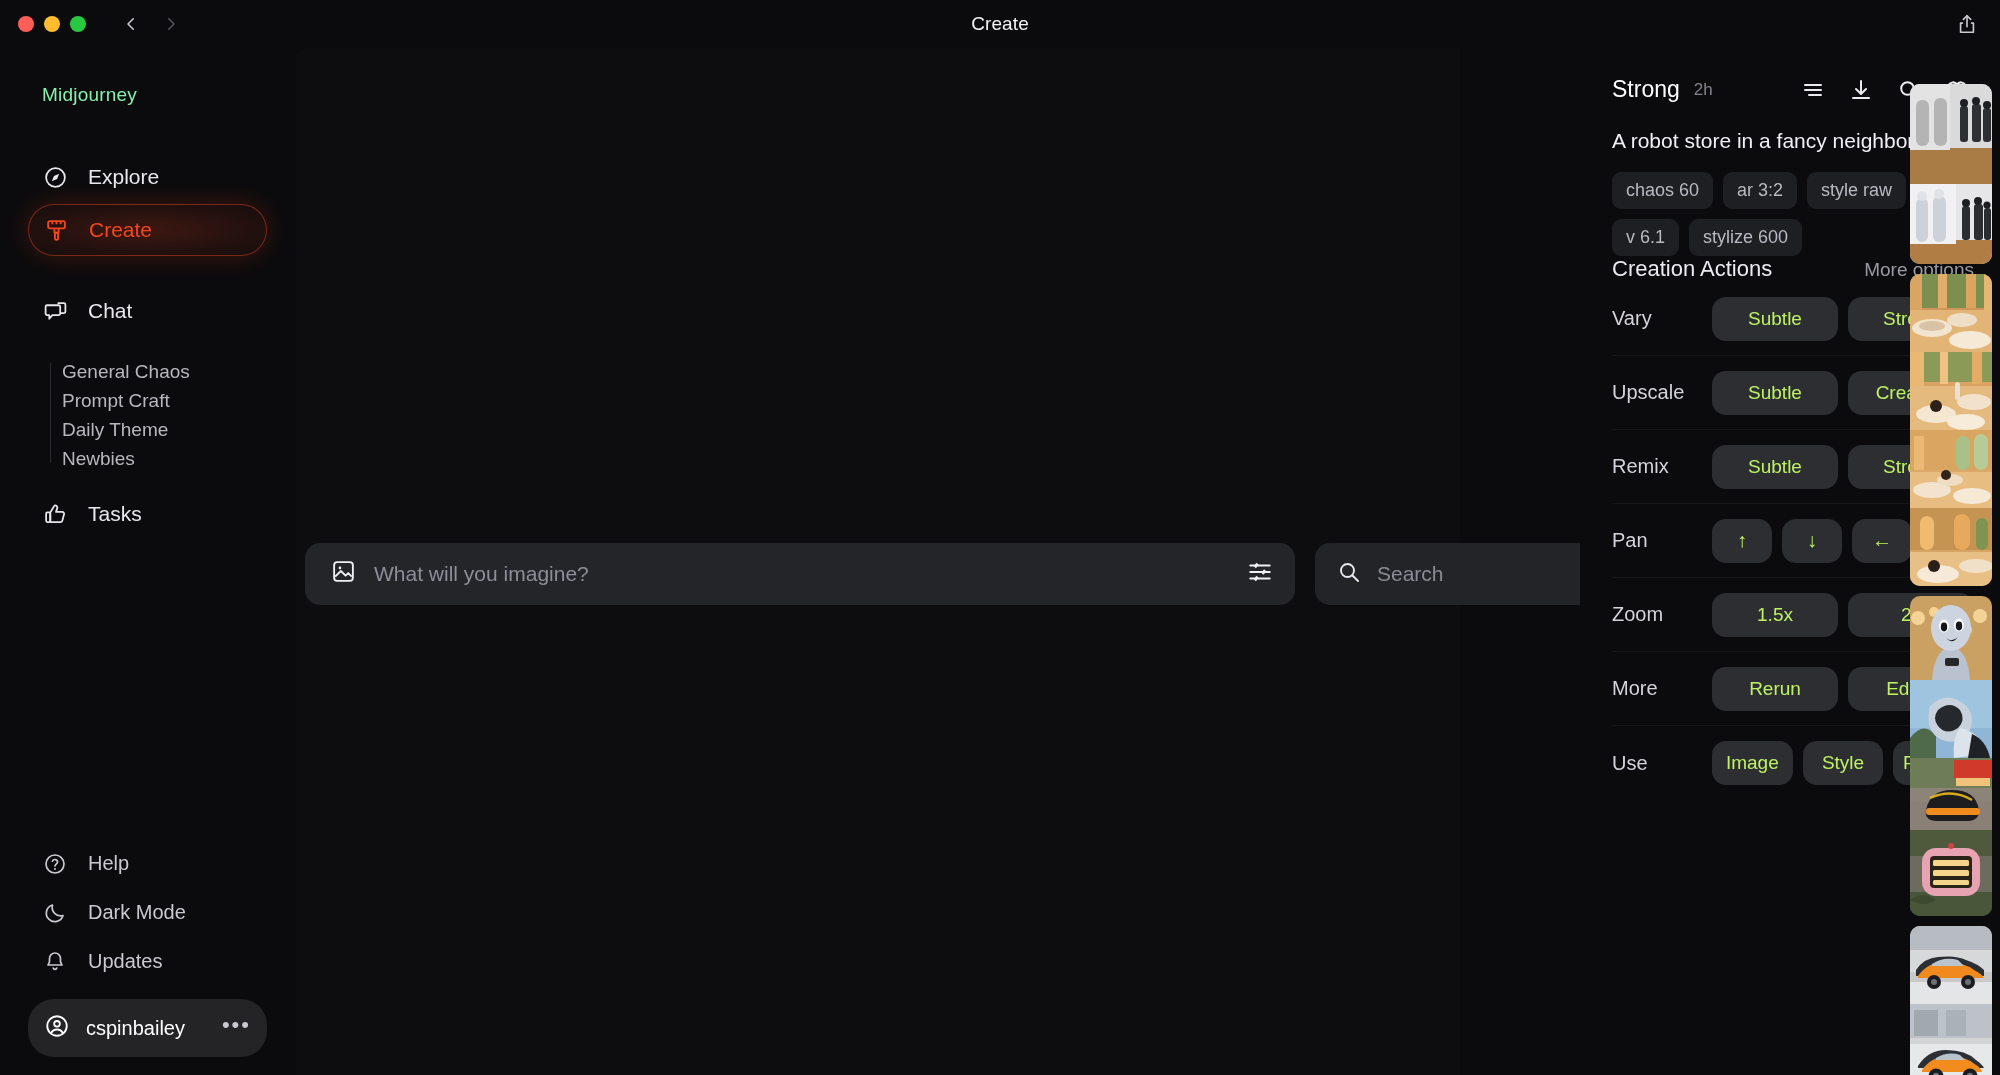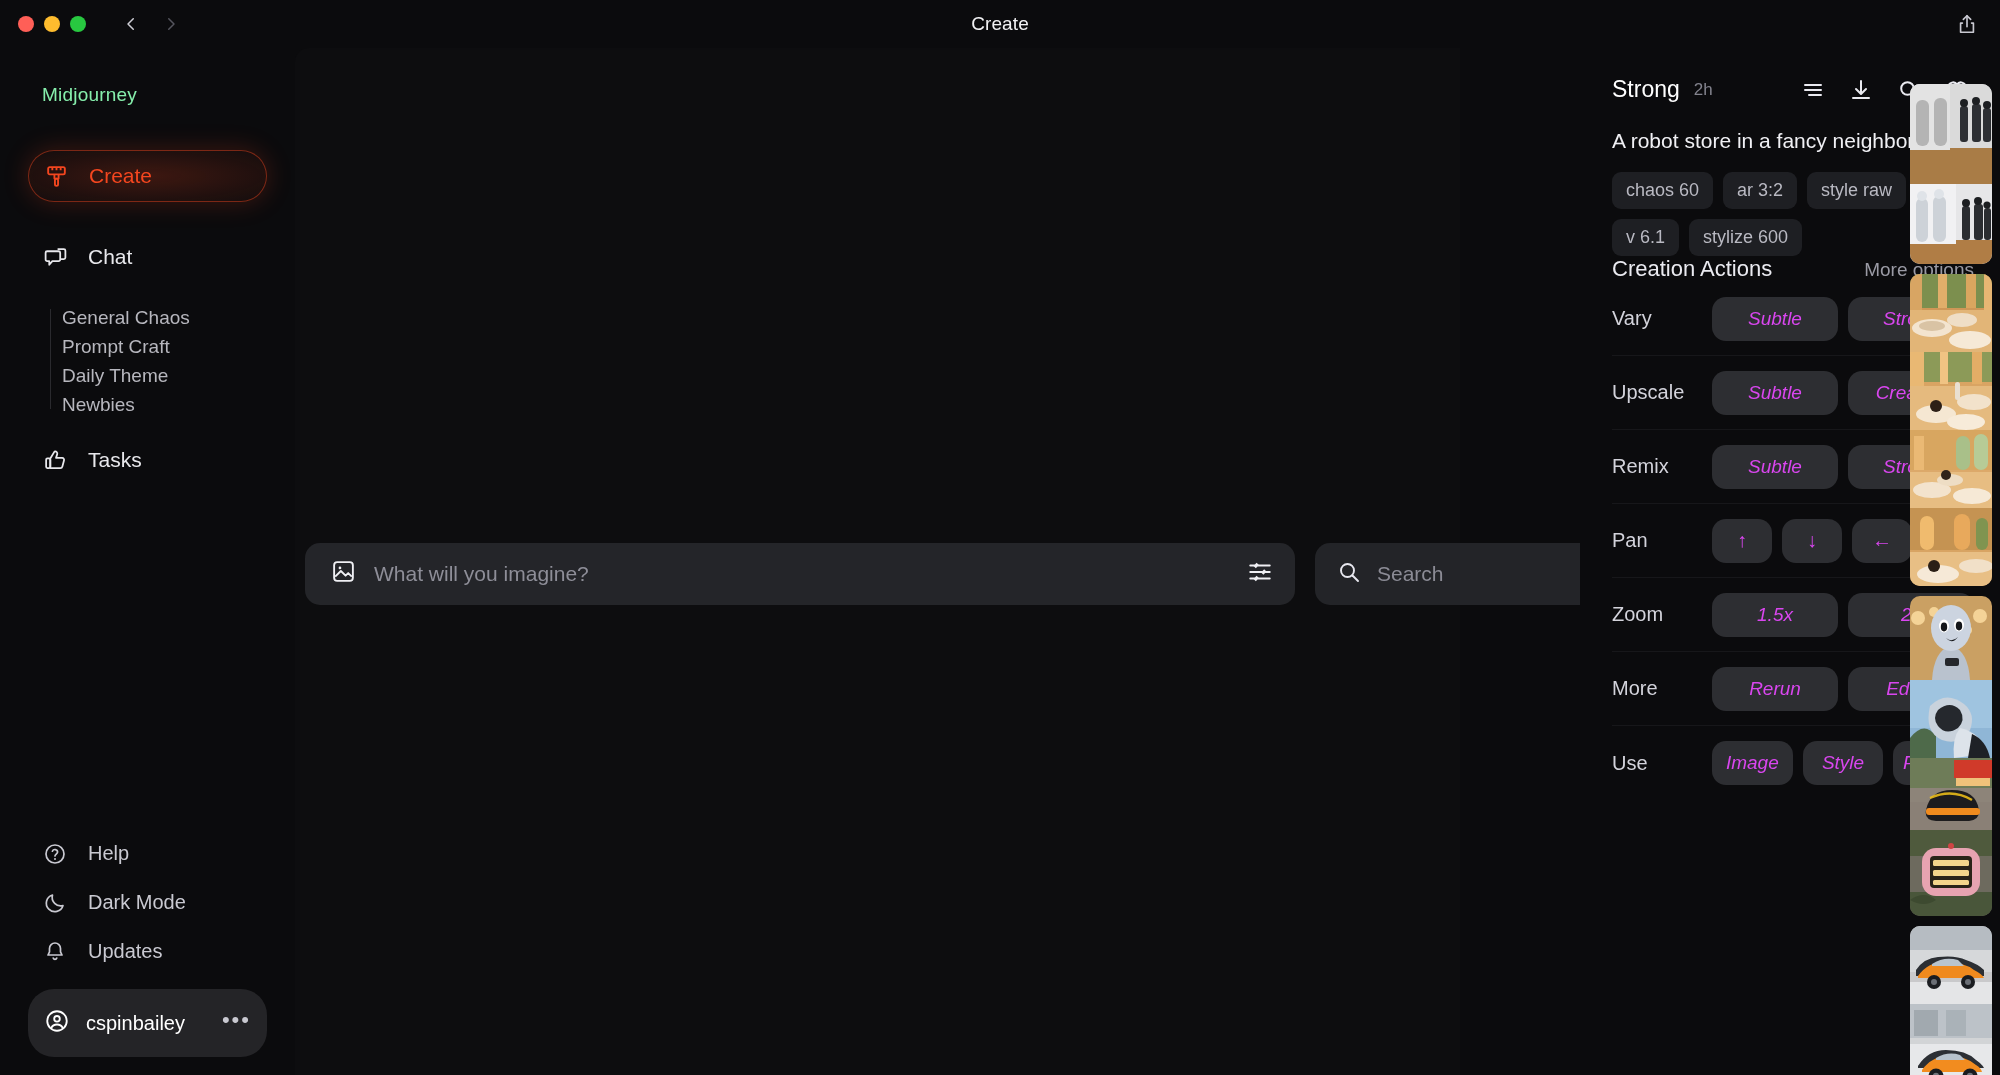"Explore" div.navitem { html: none -> <div> <span> <svg> <circle></circle> <path></path> </svg> </span> <span>Explore</span> </div> }
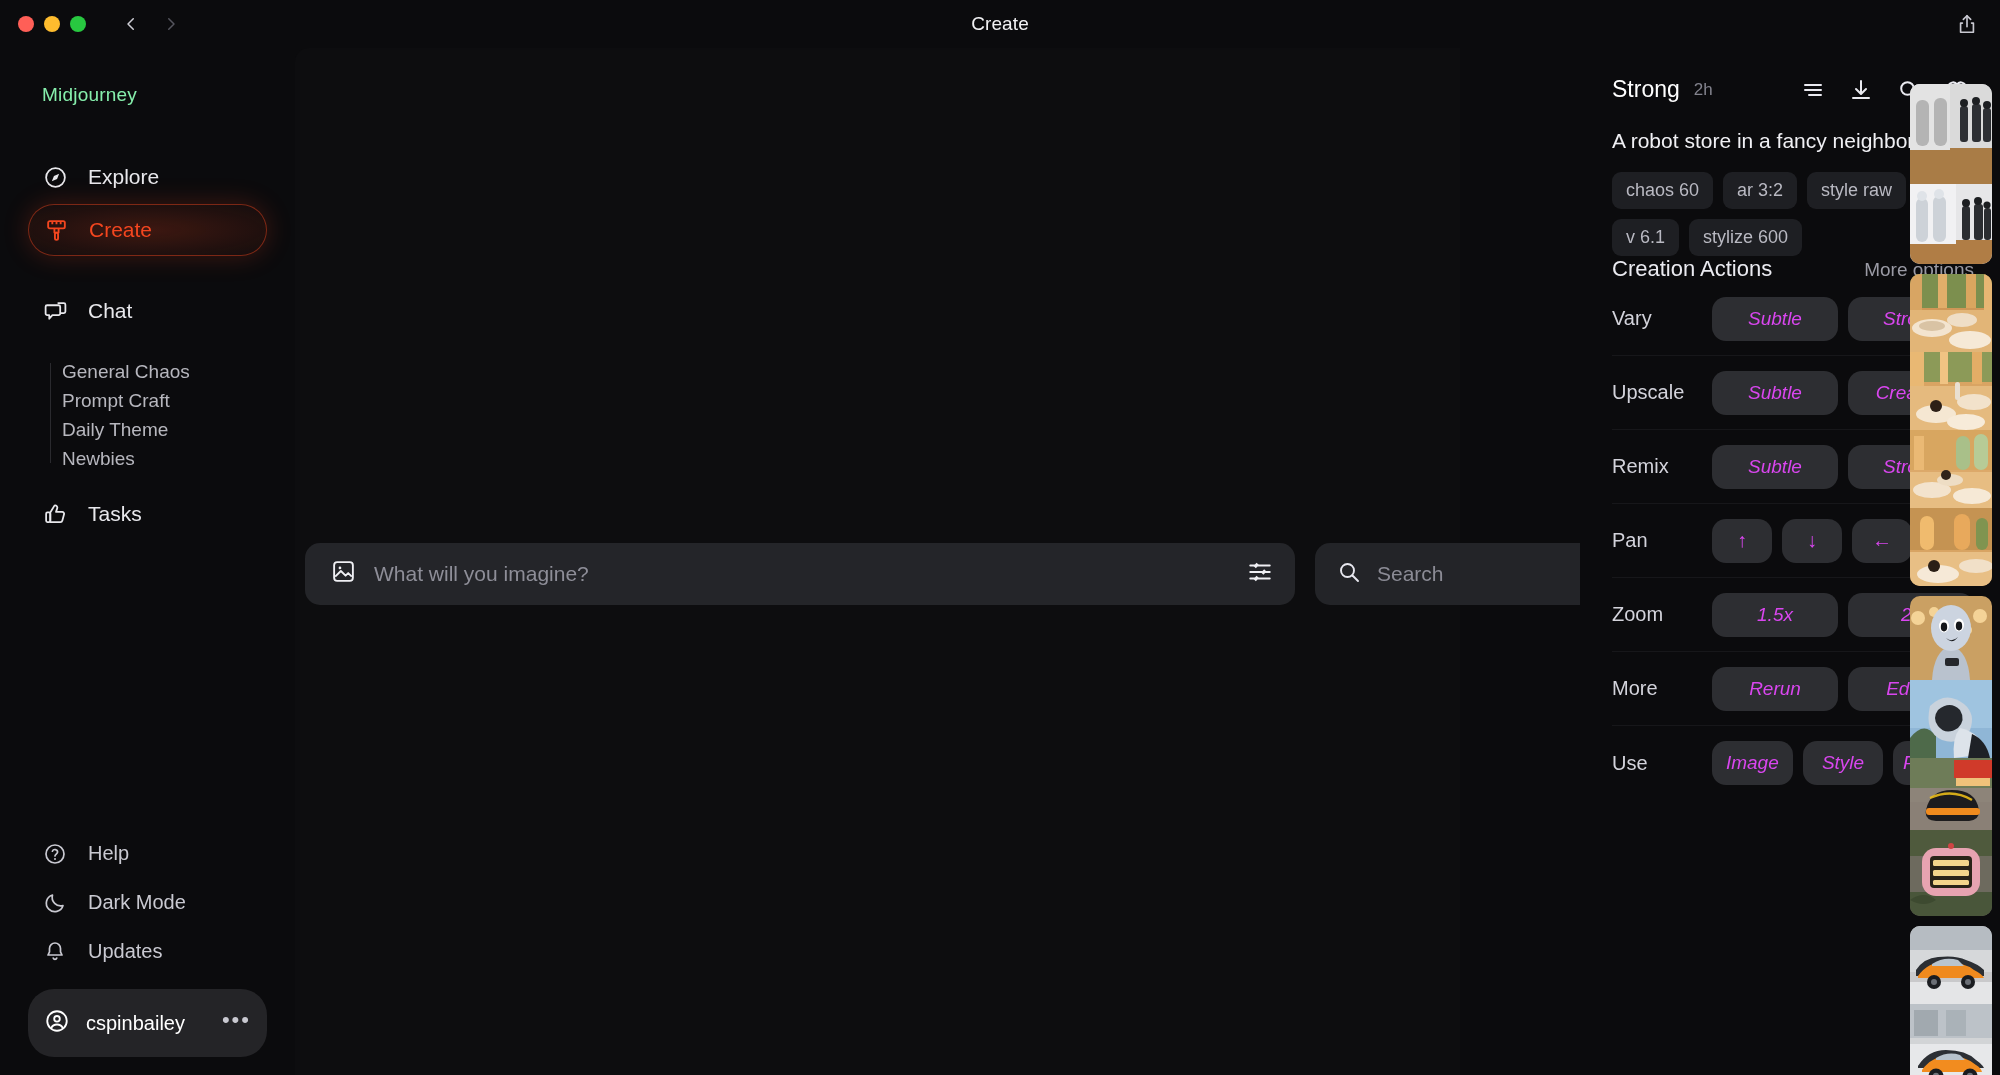"Subtle" .abtn { color: #d946ef -> #bef264; font-style: italic -> none }
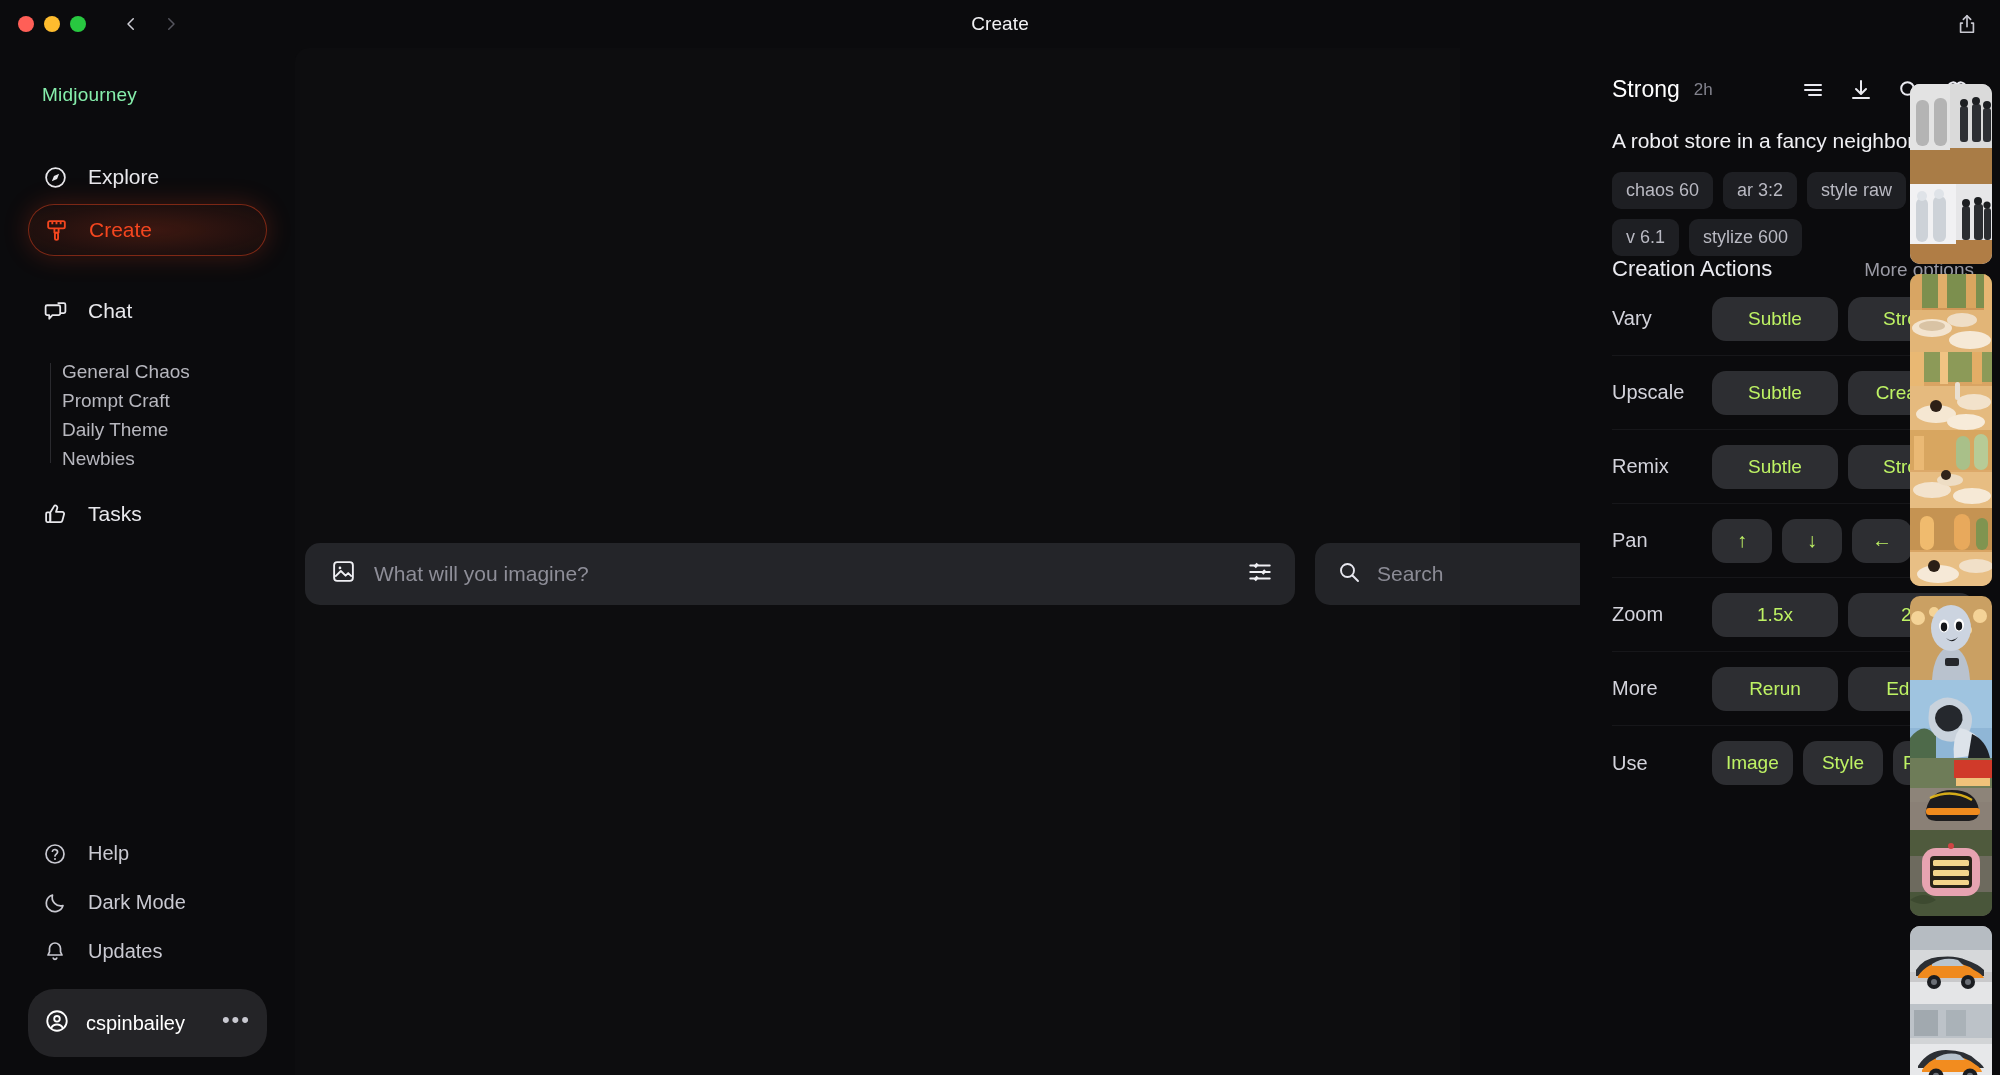"cspinbailey" .userpill { height: 68px -> 58px }
